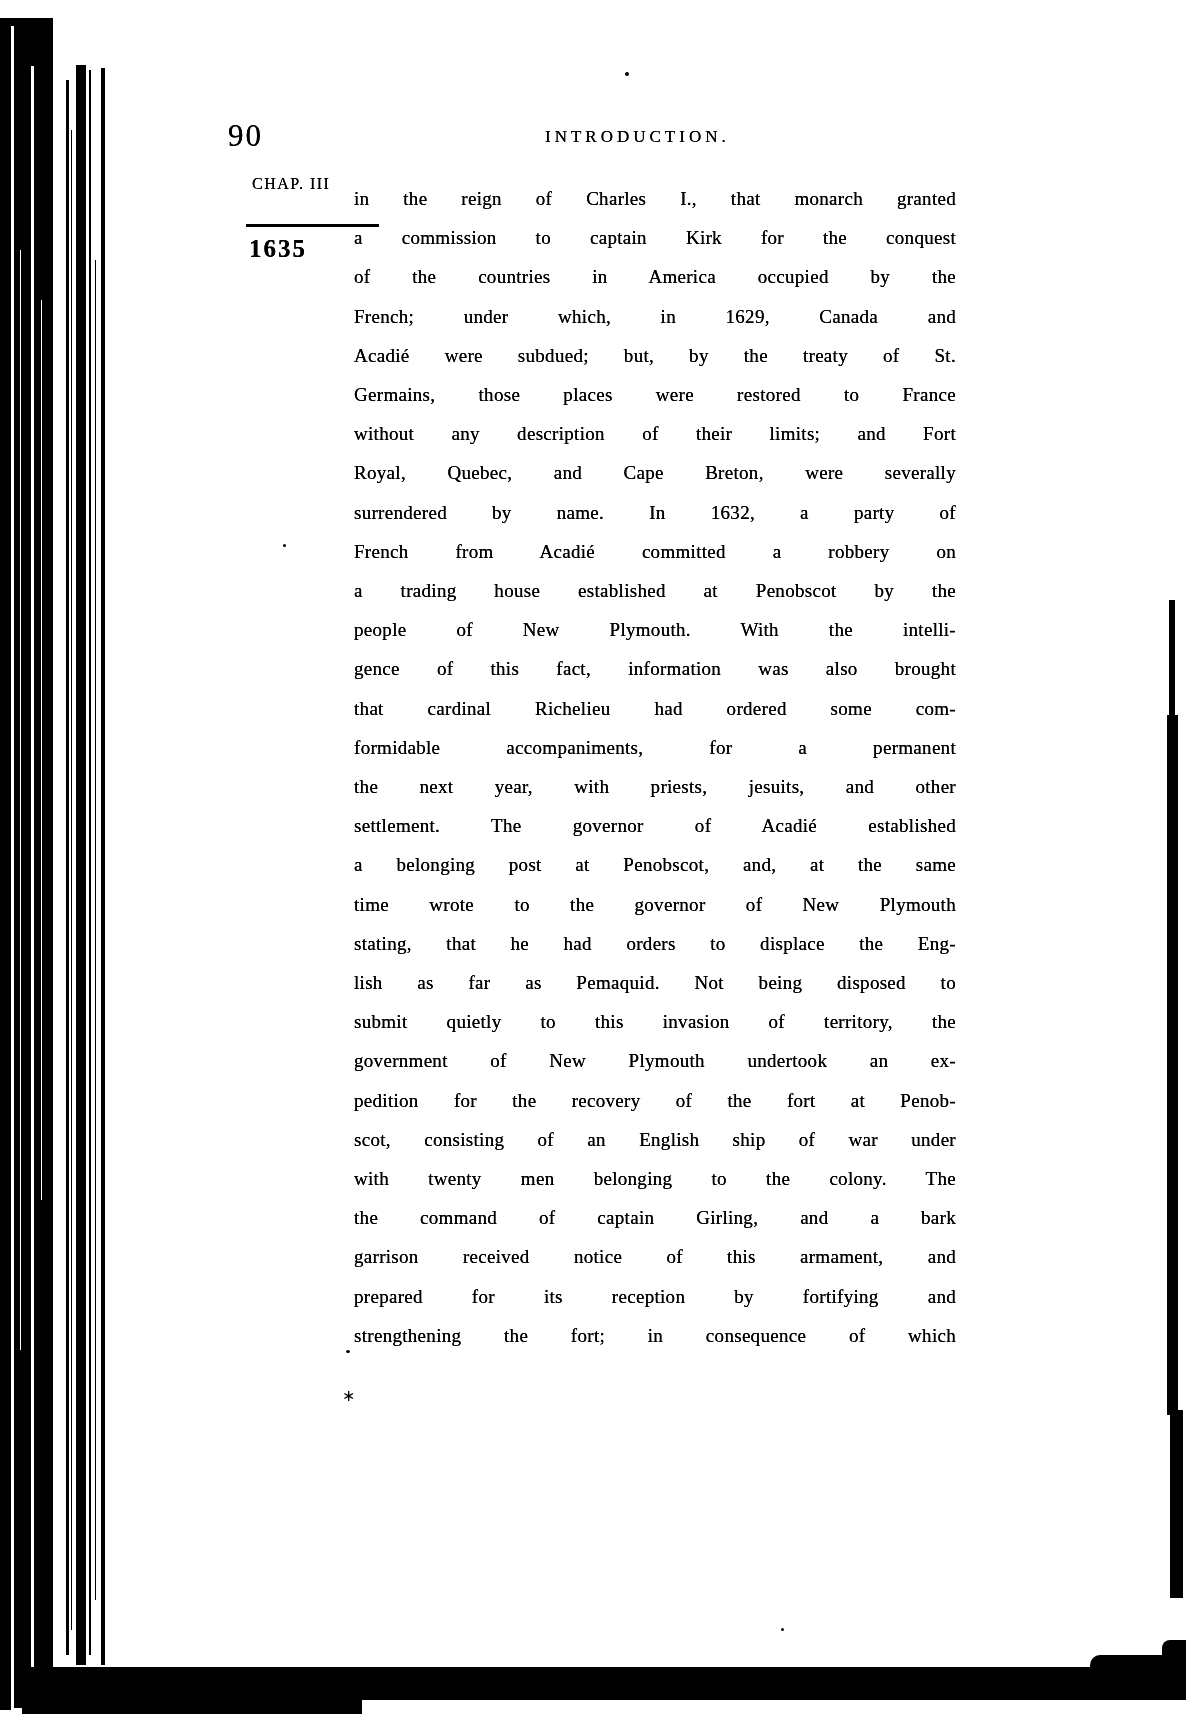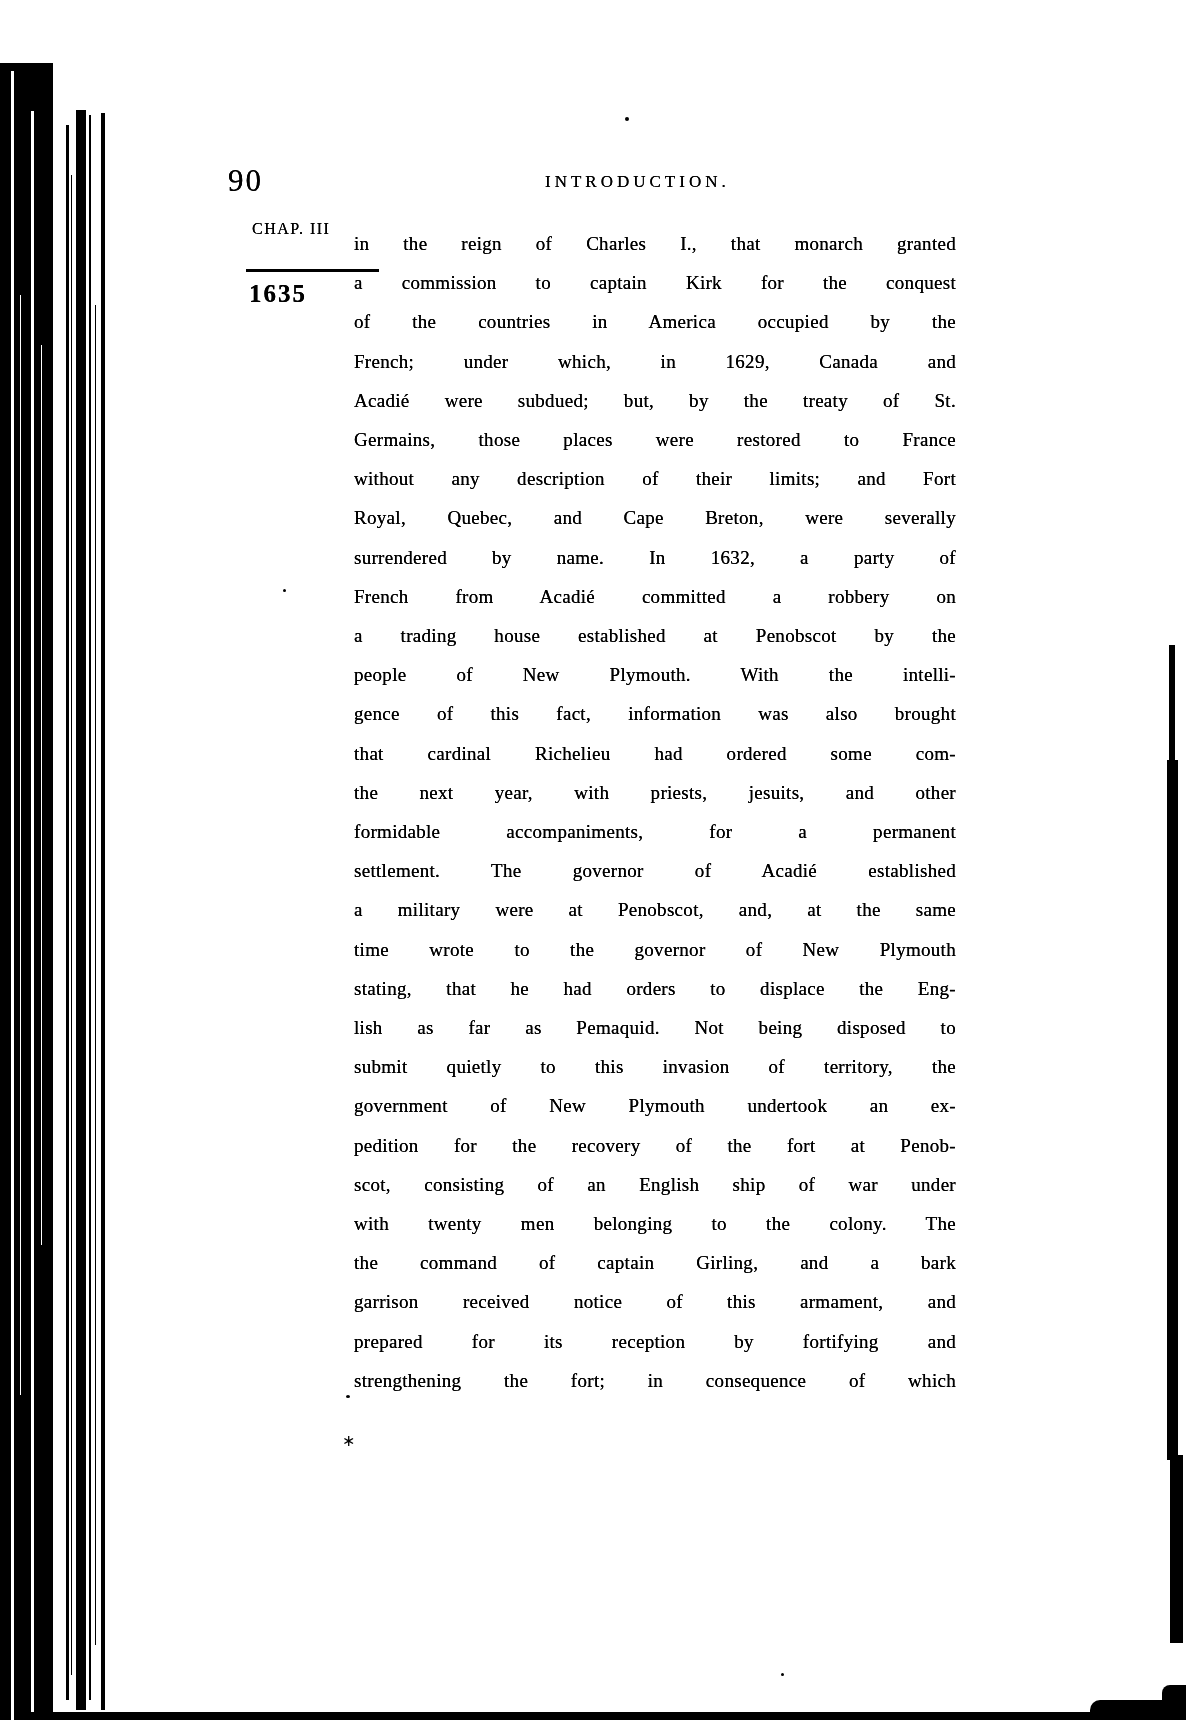"90" .abs { margin-top: 45px -> none }
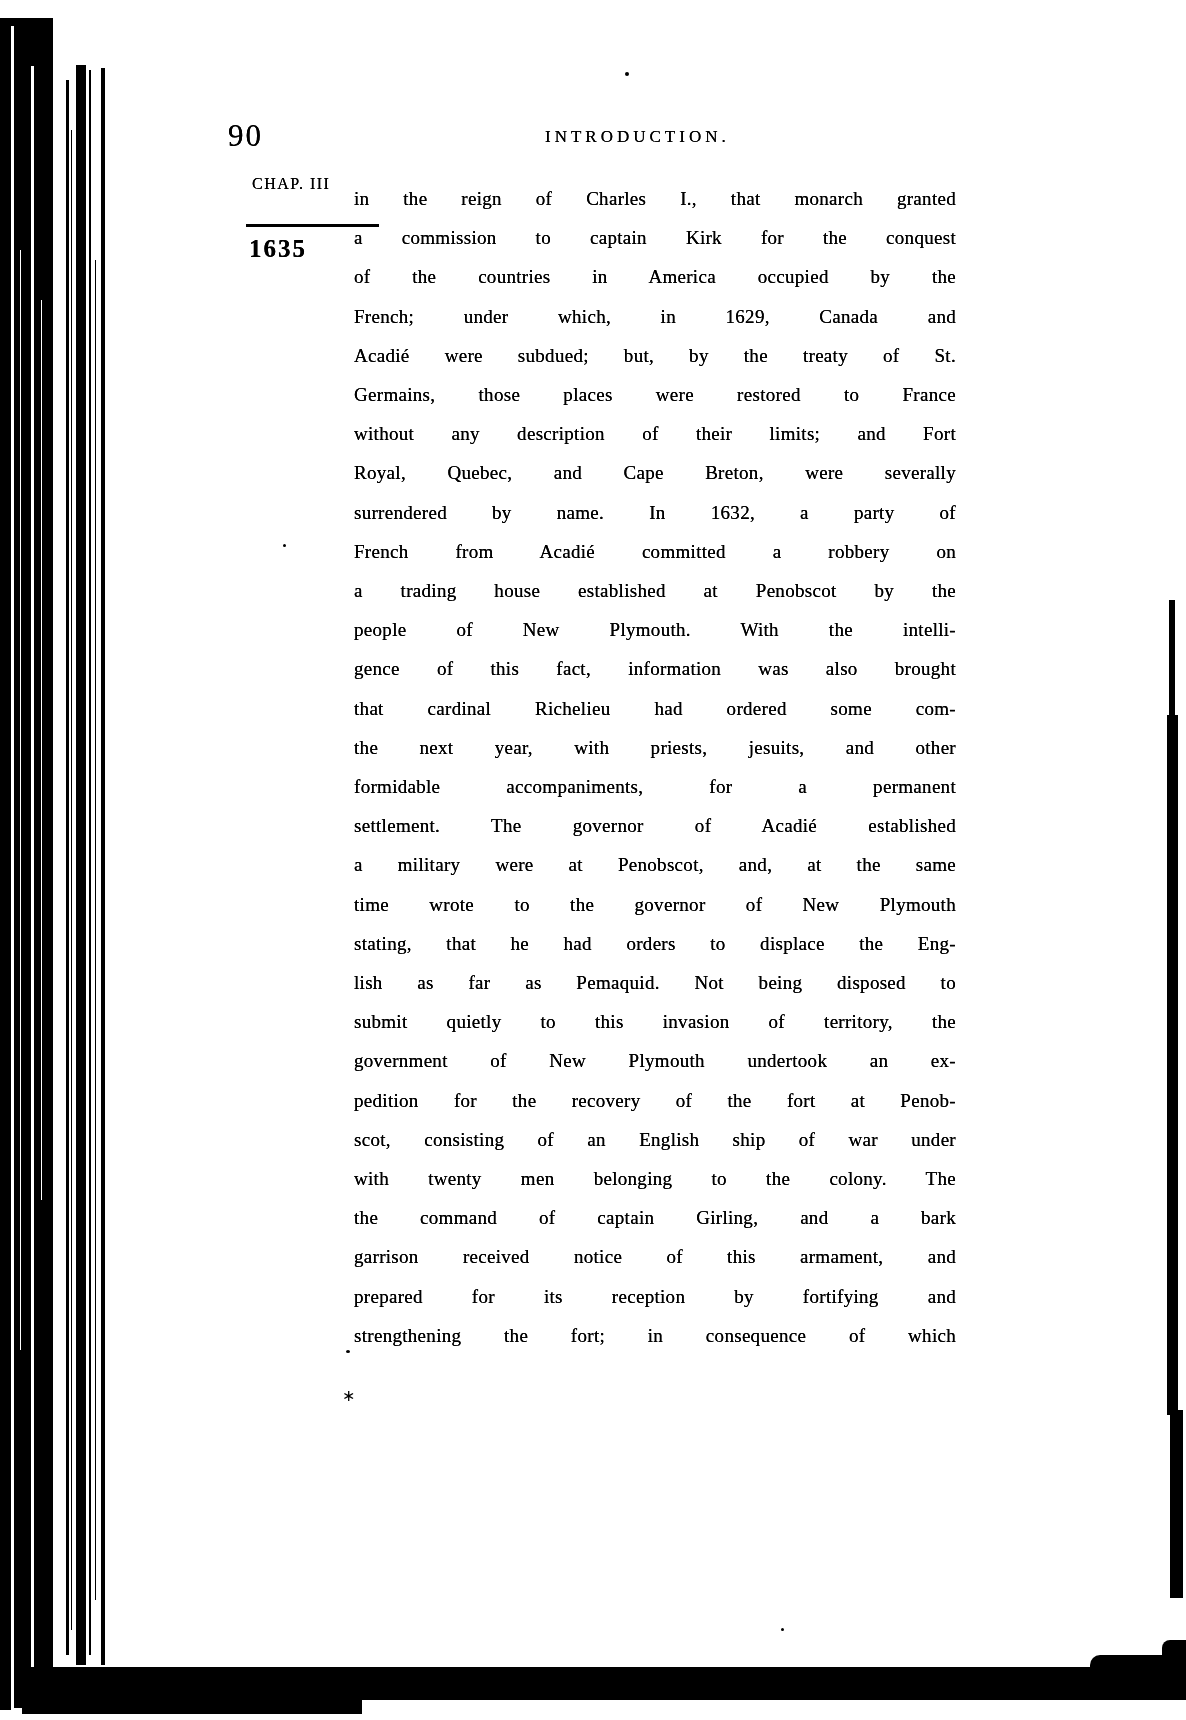"the next year, with priests," div.text-line { order: before "formidable accompaniments, for a" -> after "formidable accompaniments, for a" }
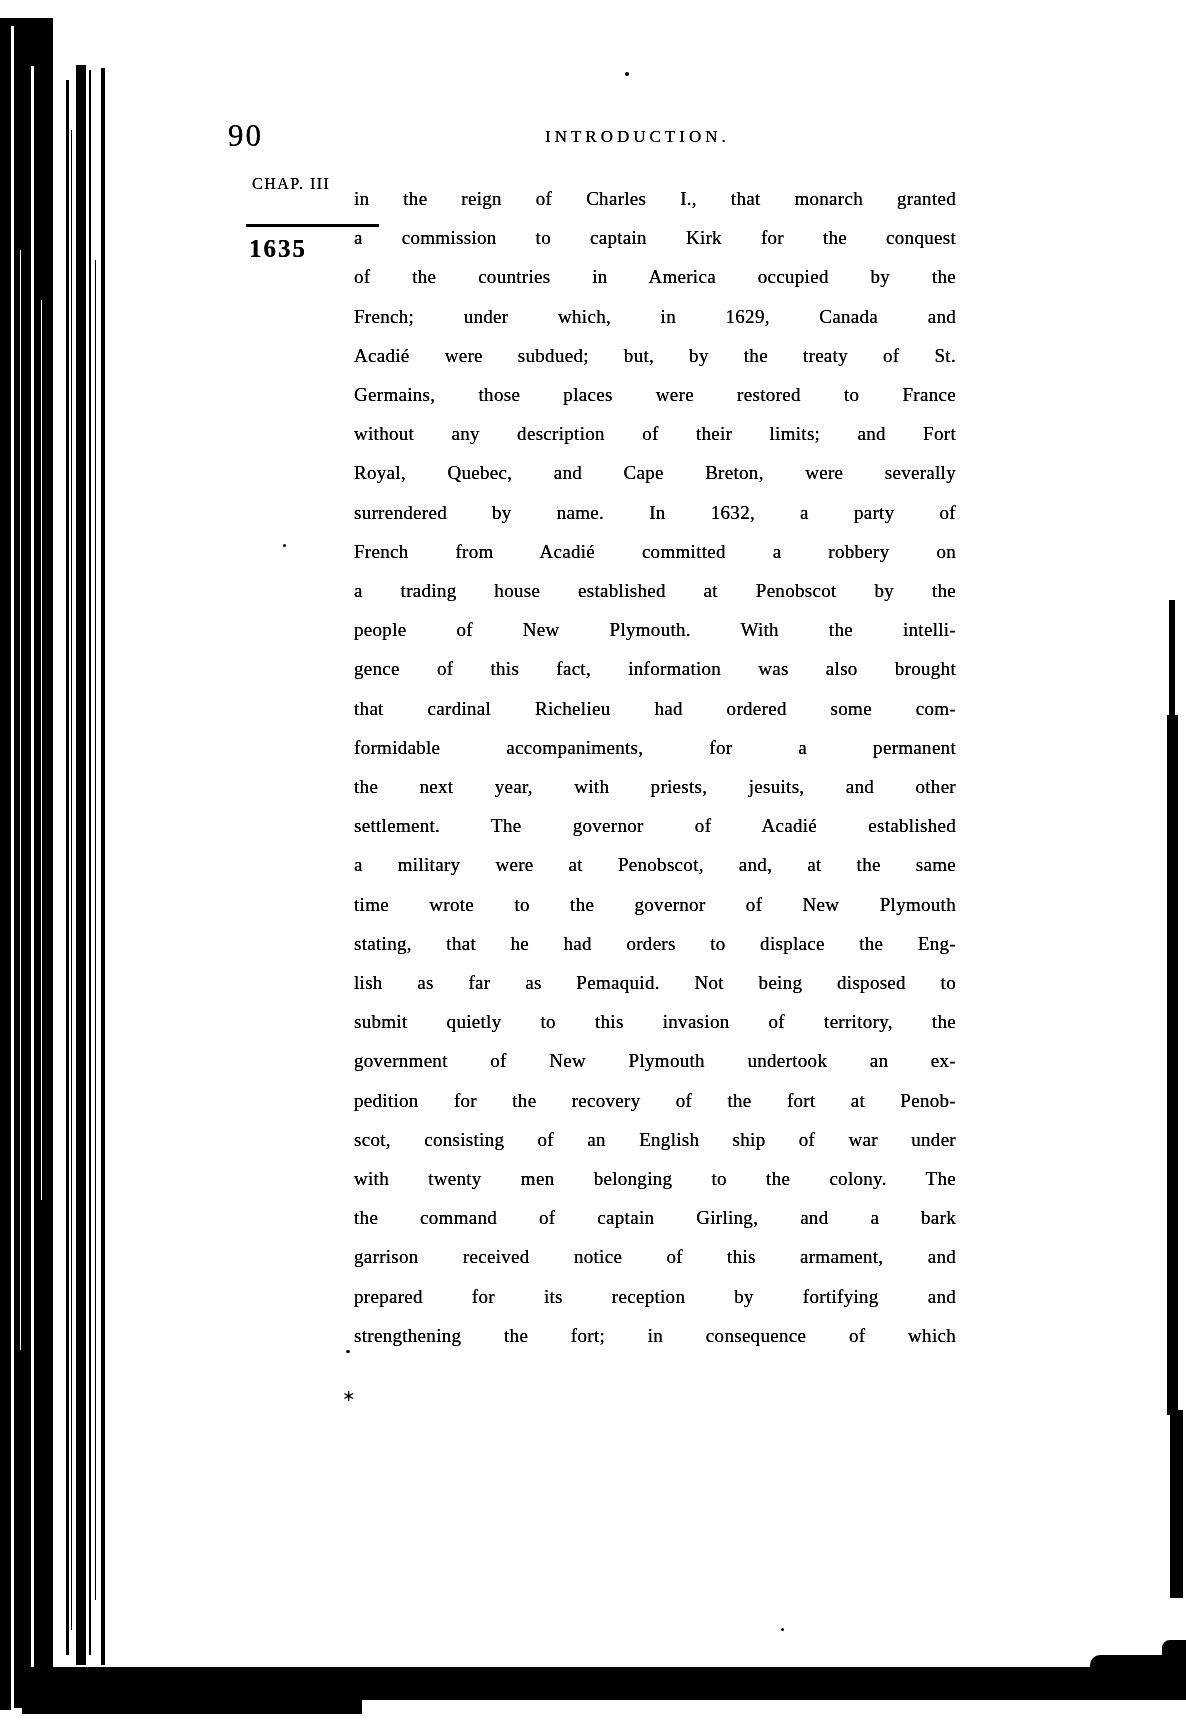"a military were at Penobscot," div.text-line { text: military were -> belonging post }
